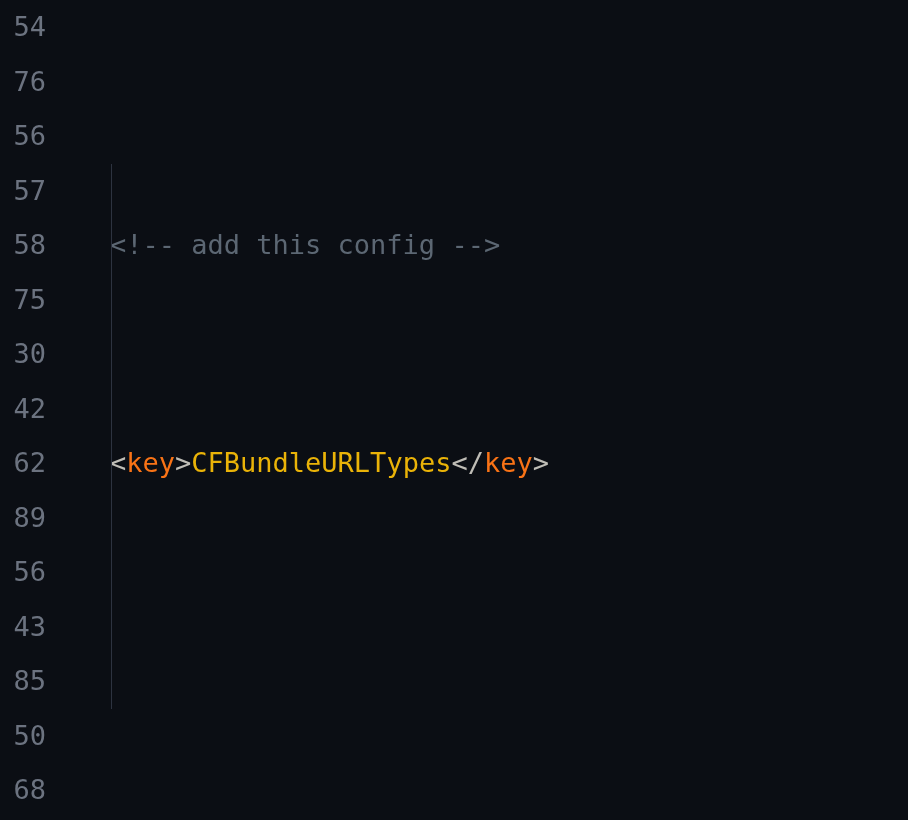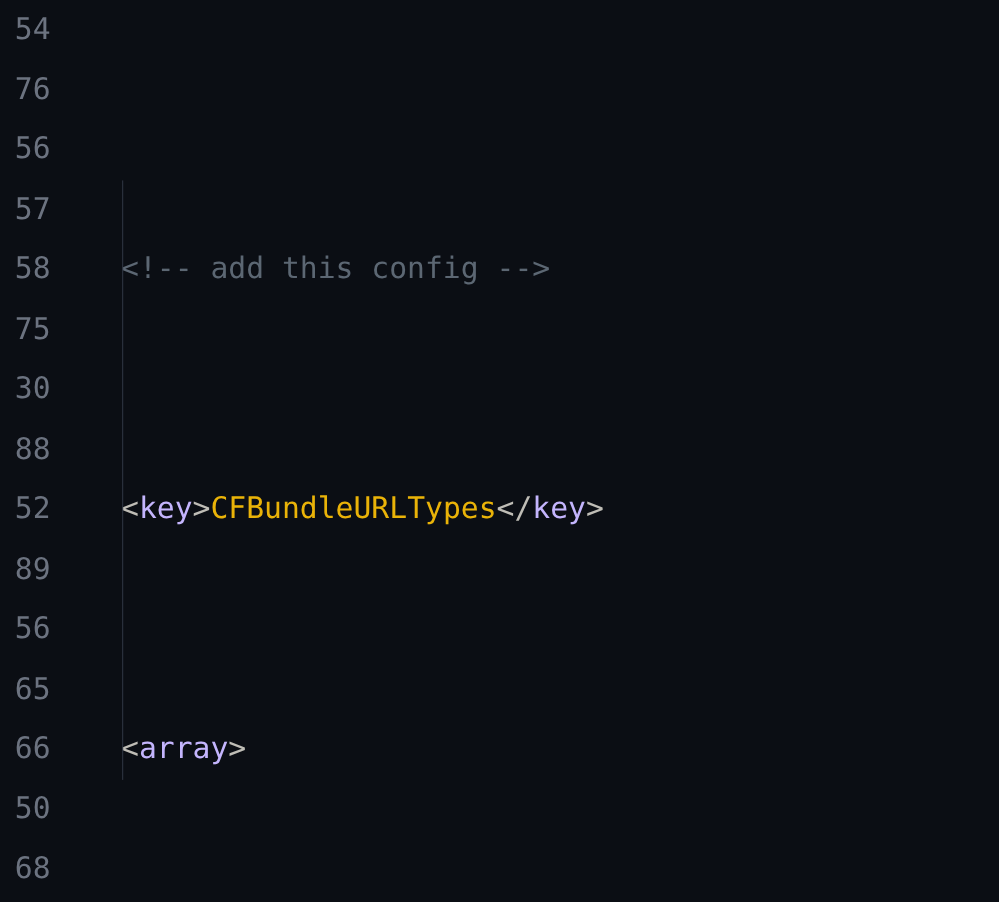"88" span.ln { text: 88 -> 42 }
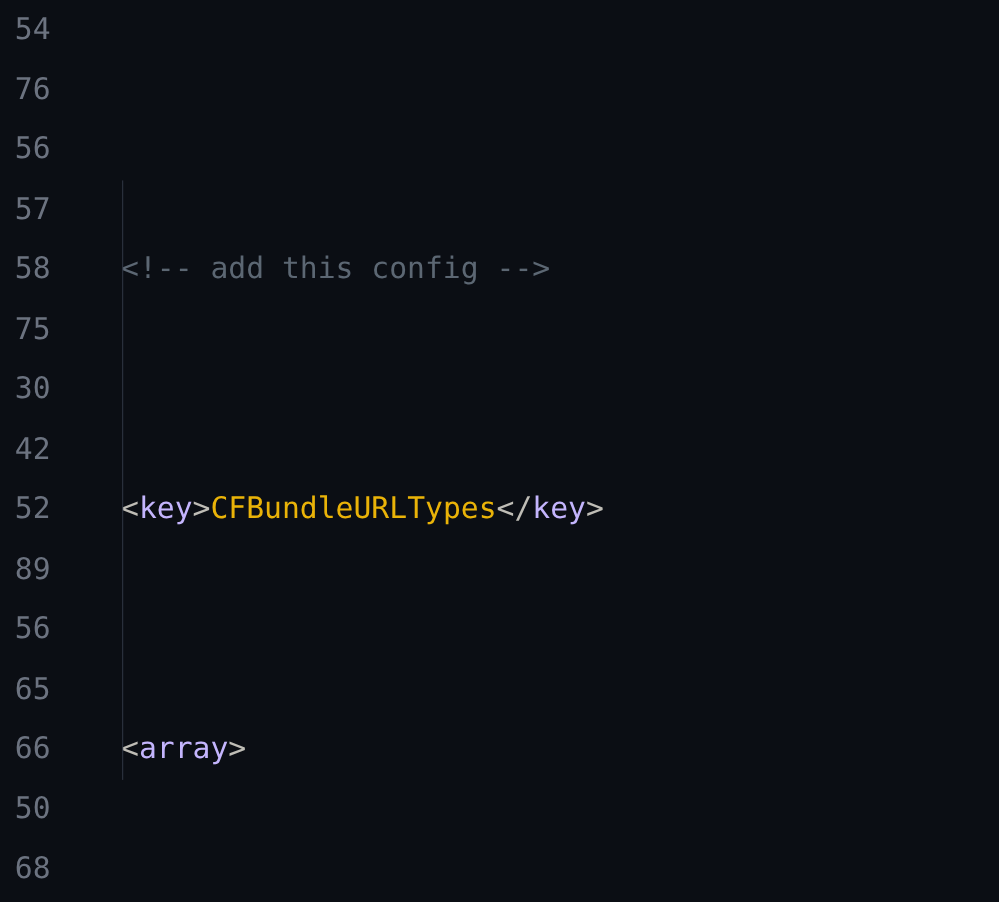"52" span.ln { text: 52 -> 62 }
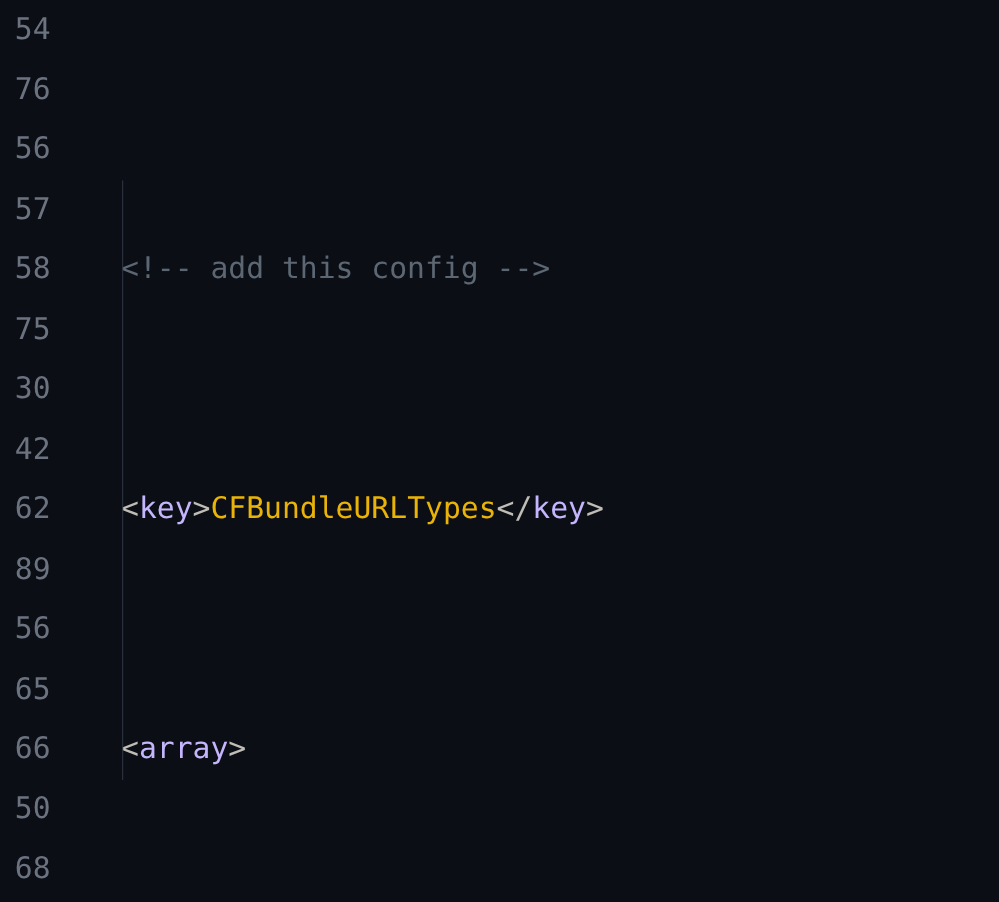"key" .tag { color: #c4b5fd -> #f97316 }
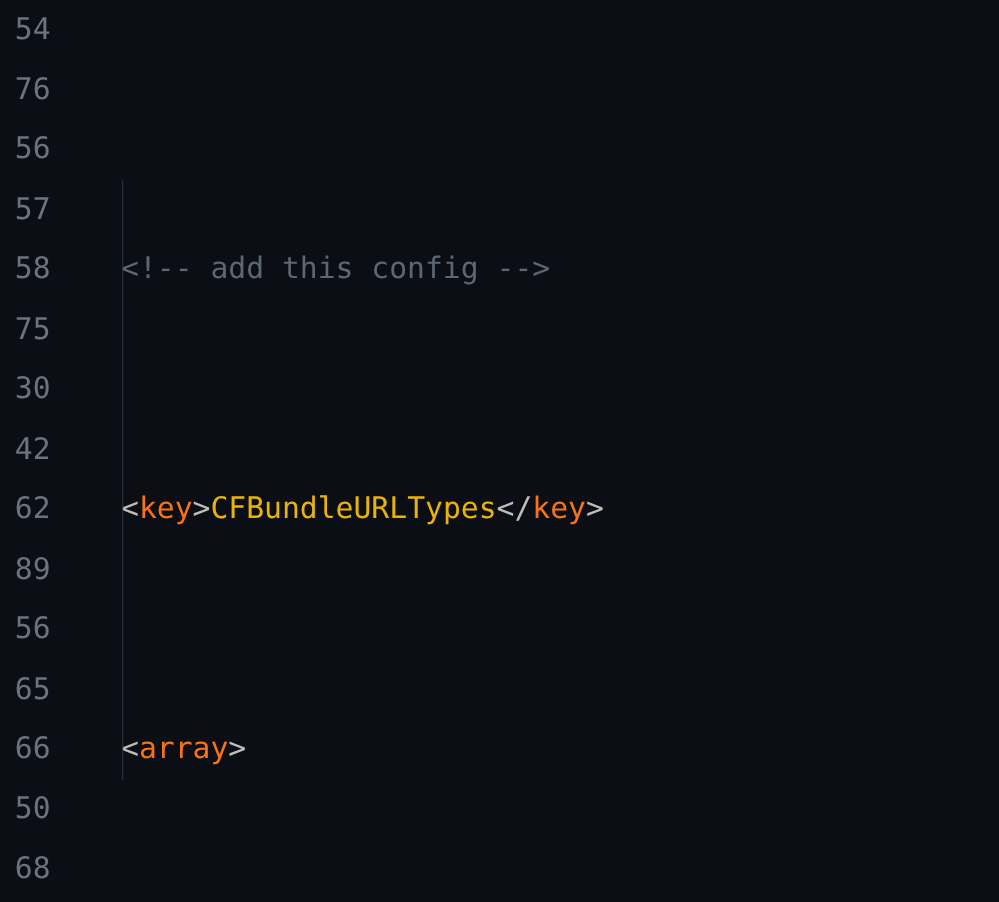"65" span.ln { text: 65 -> 43 }
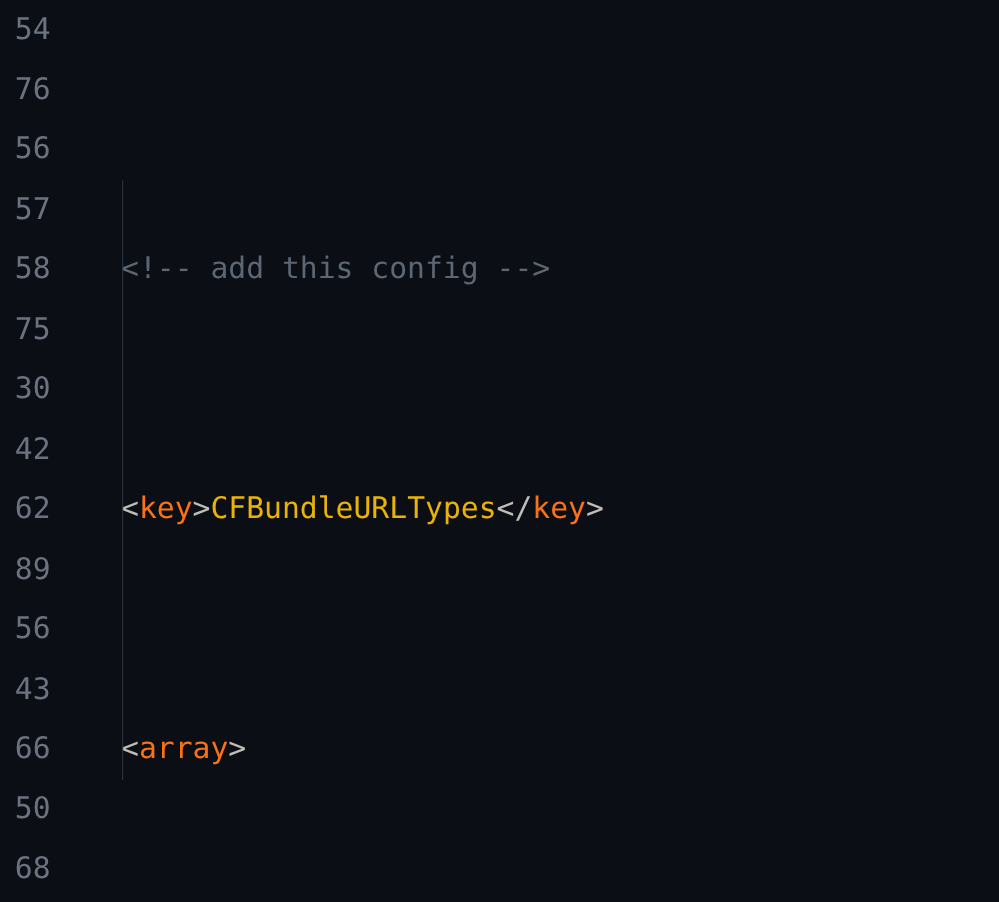"66" span.ln { text: 66 -> 85 }
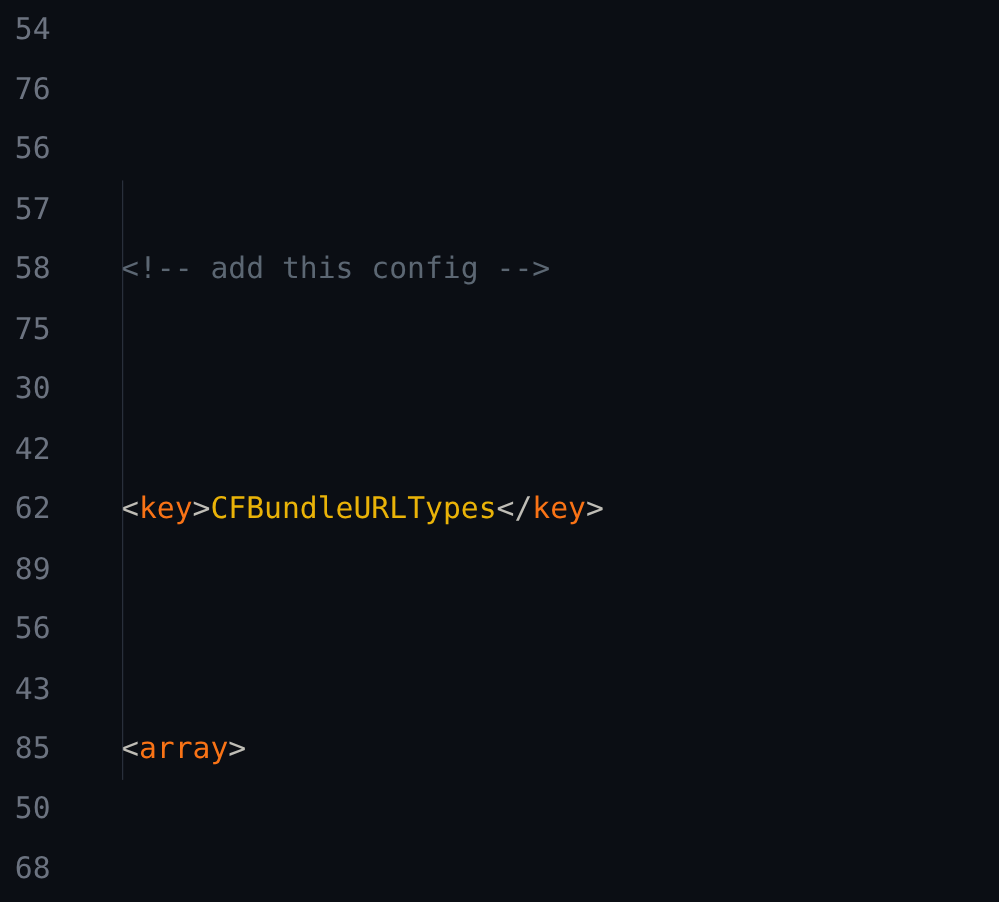"<array>" span.line { html: <span><span>&lt;</span><span>array</span><span>&gt;</span></span> -> none }
